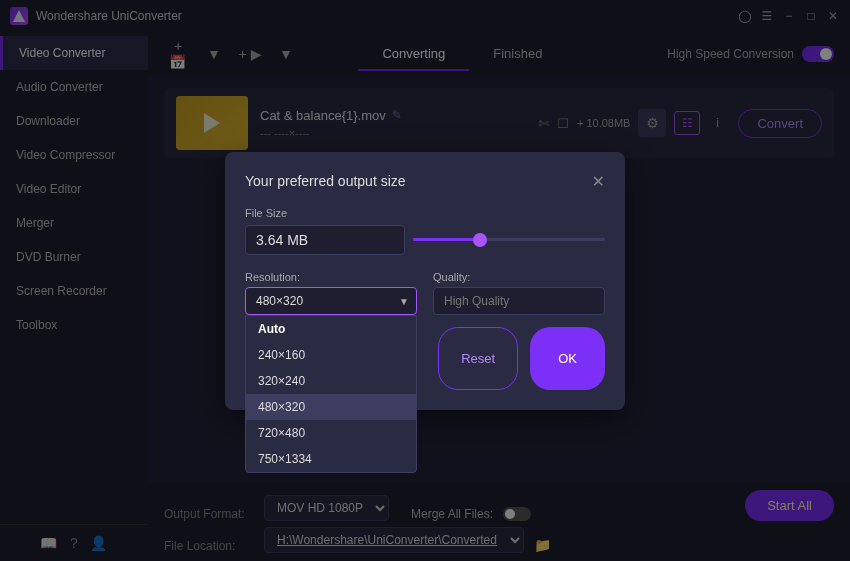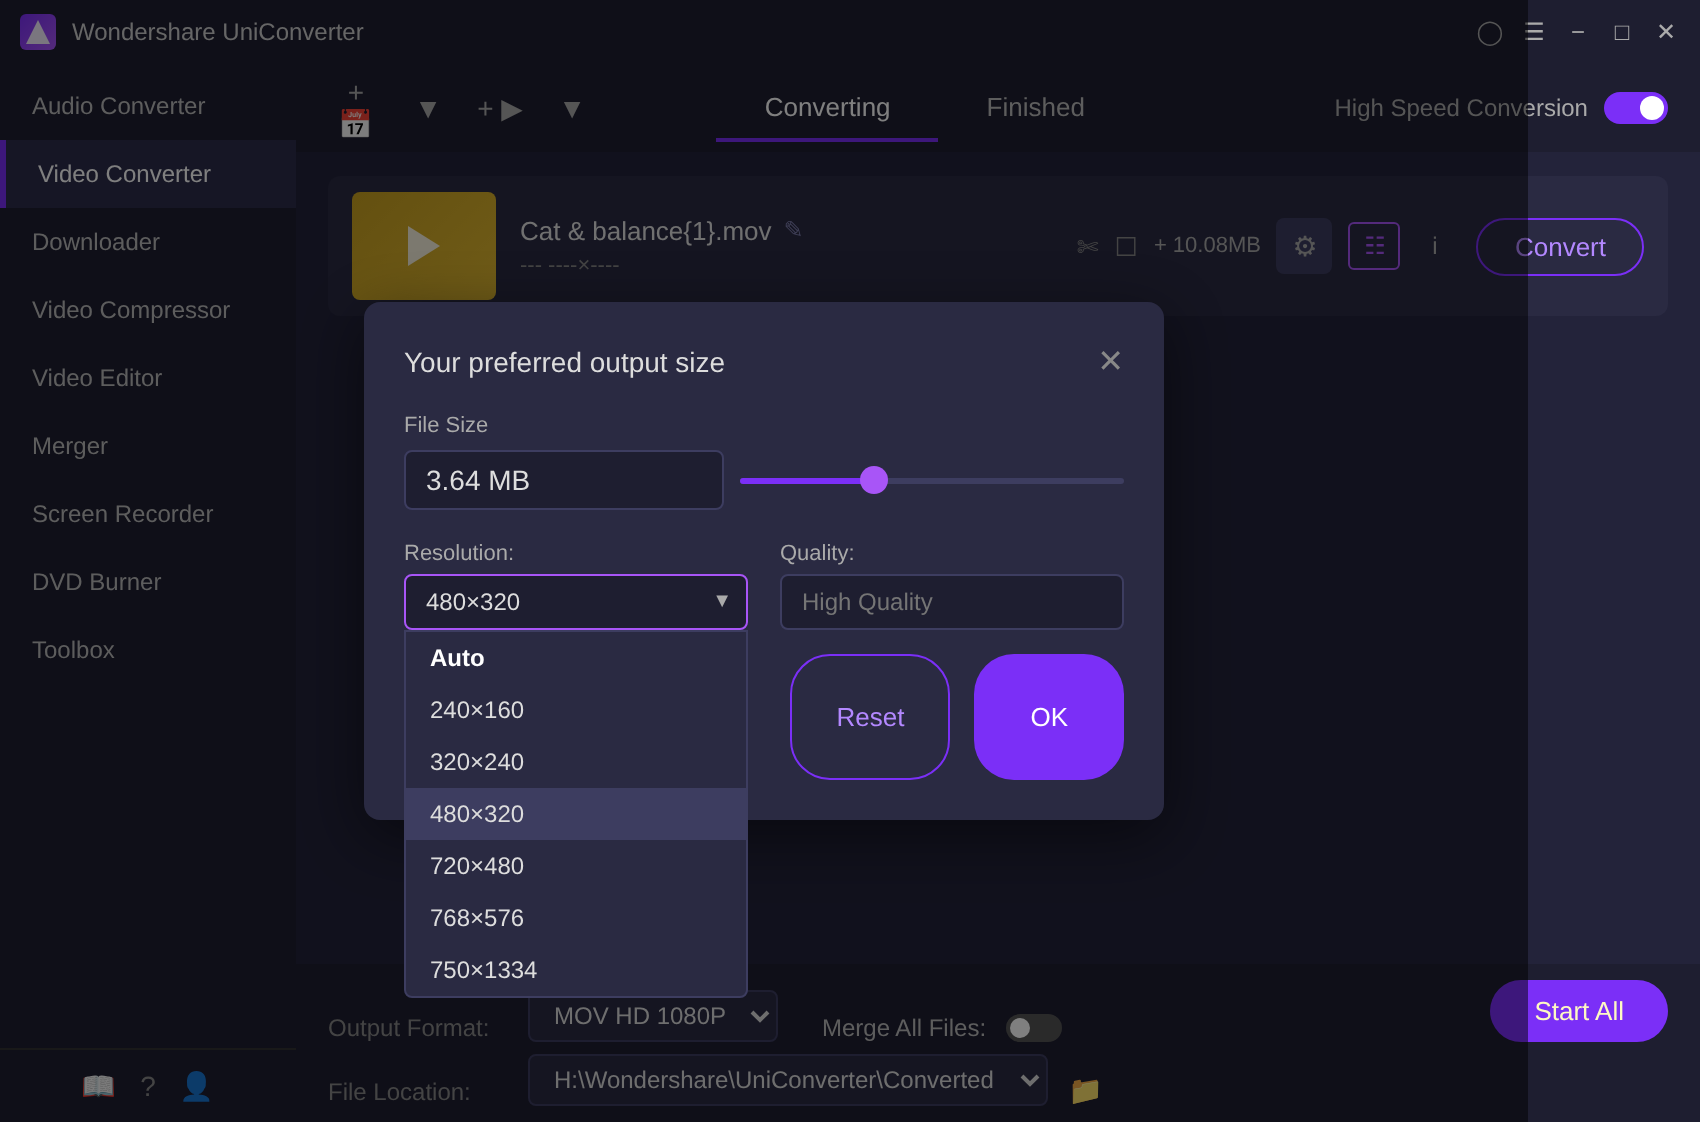"Audio Converter" div.sidebar-item { order: before "Video Converter" -> after "Video Converter" }
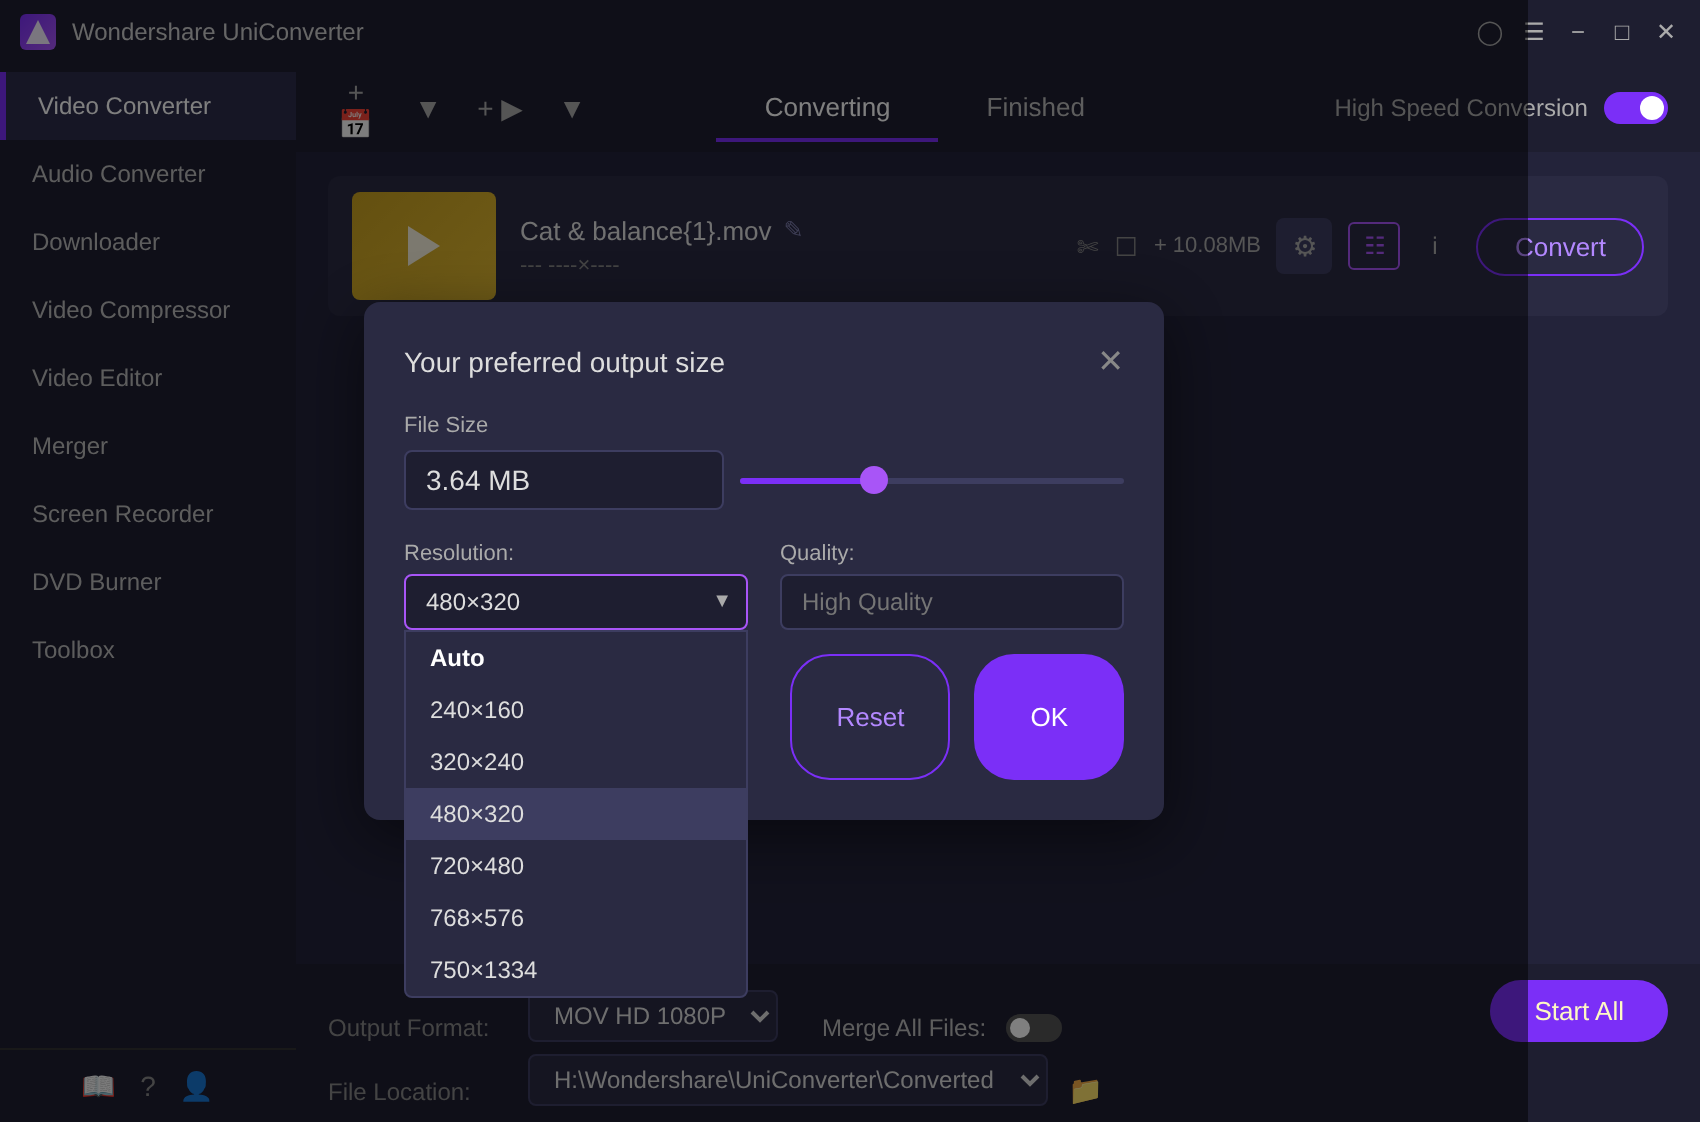"Your preferred output size" .modal-overlay { width: 764px -> 850px }
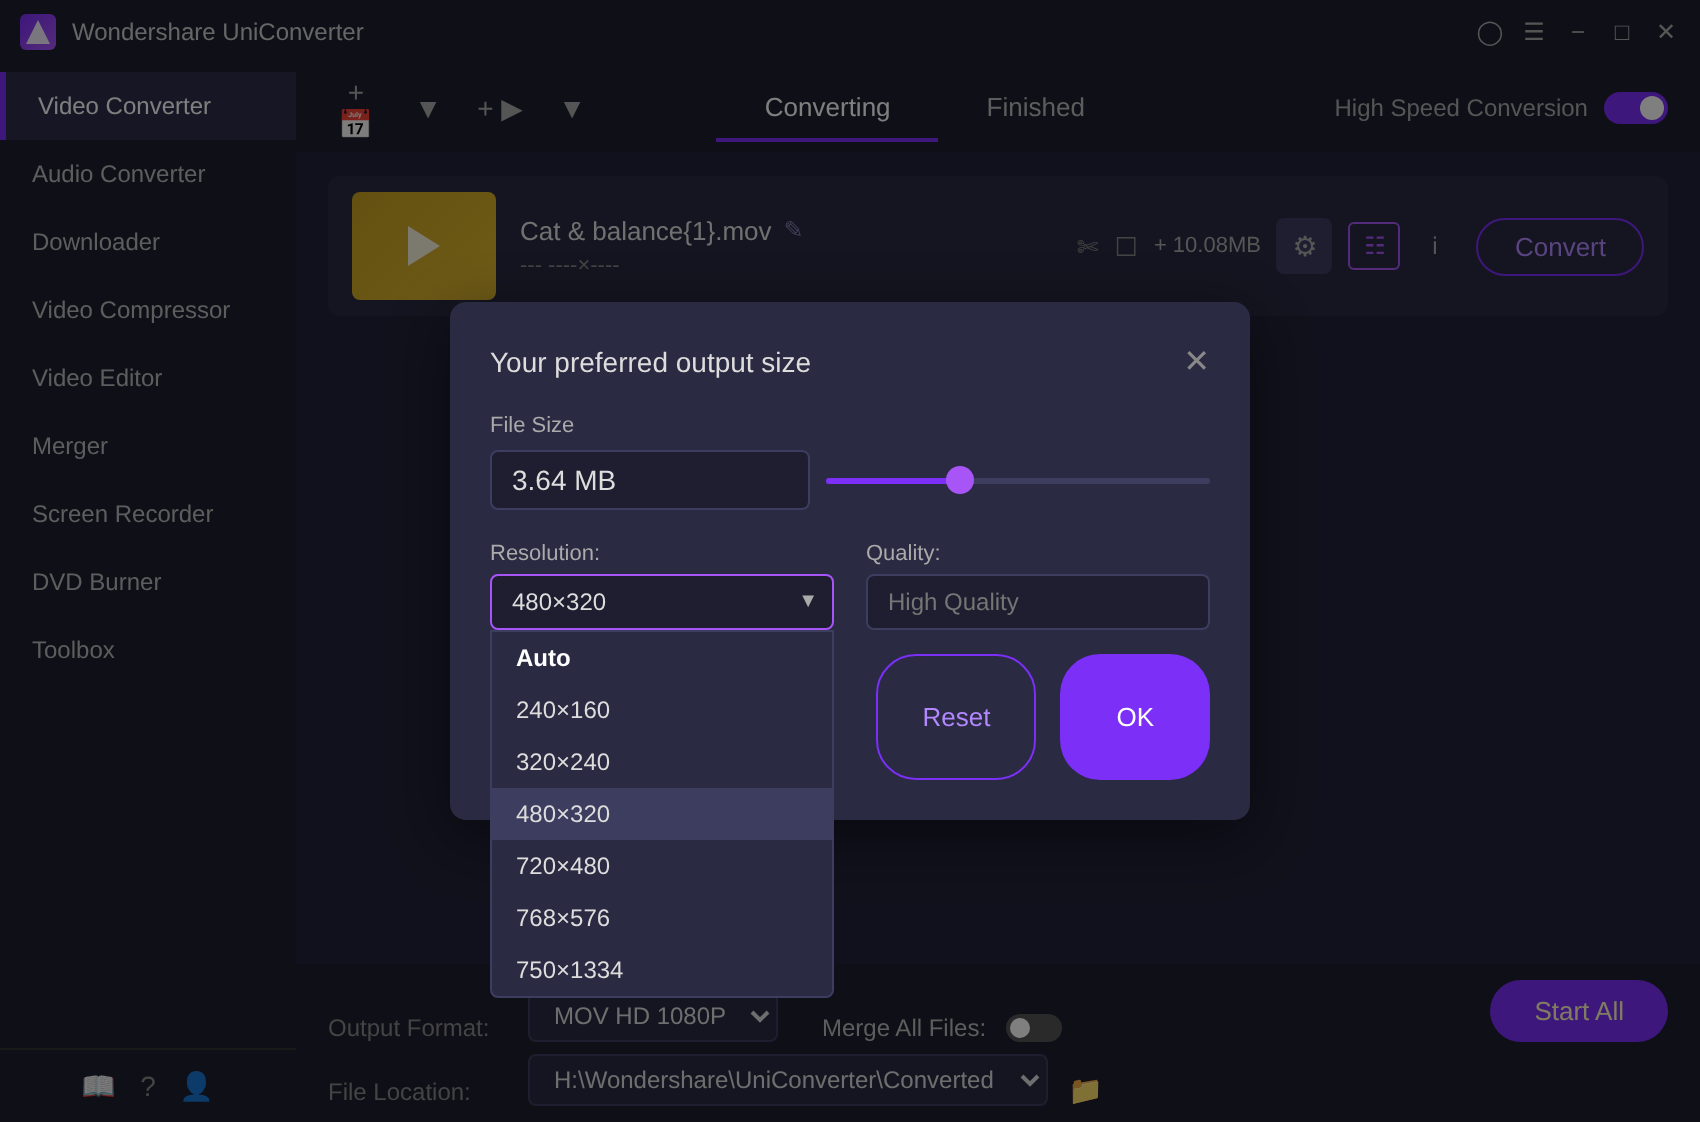"Screen Recorder" div.sidebar-item { order: before "DVD Burner" -> after "DVD Burner" }
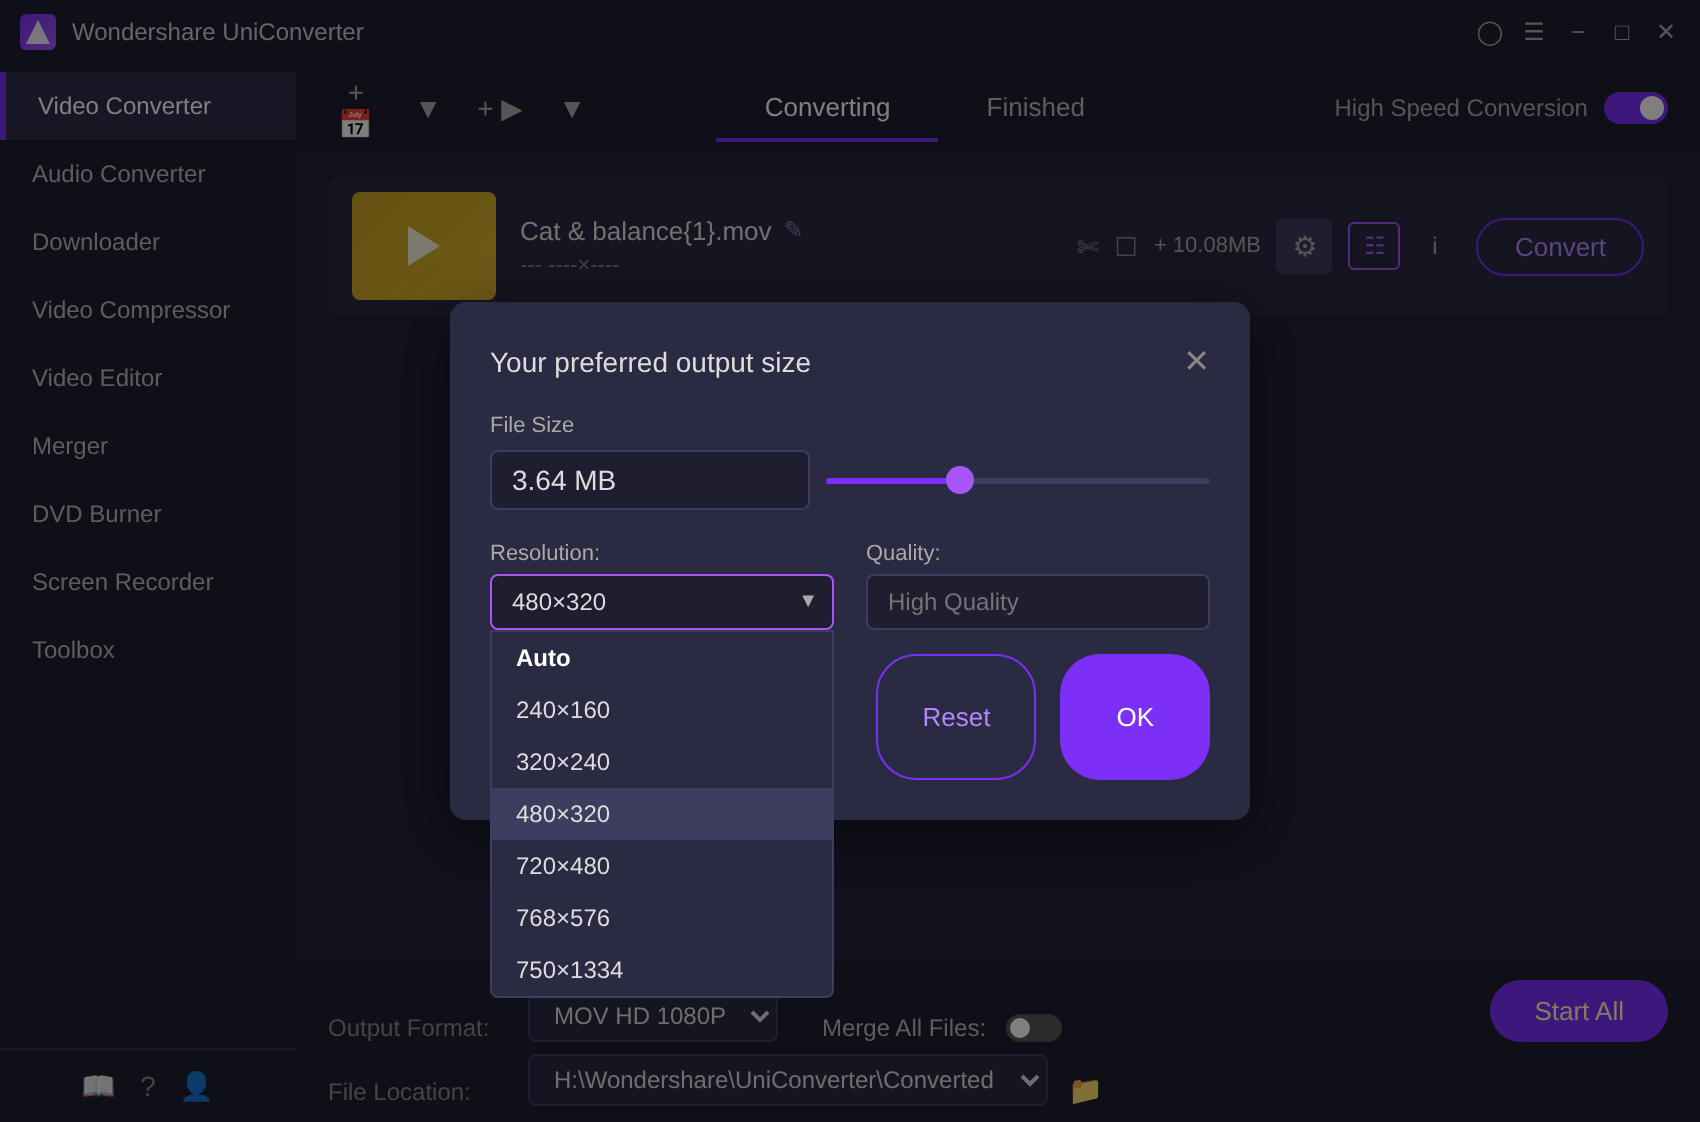"768×576" div.dropdown-item { html: <div>768×576</div> -> none }
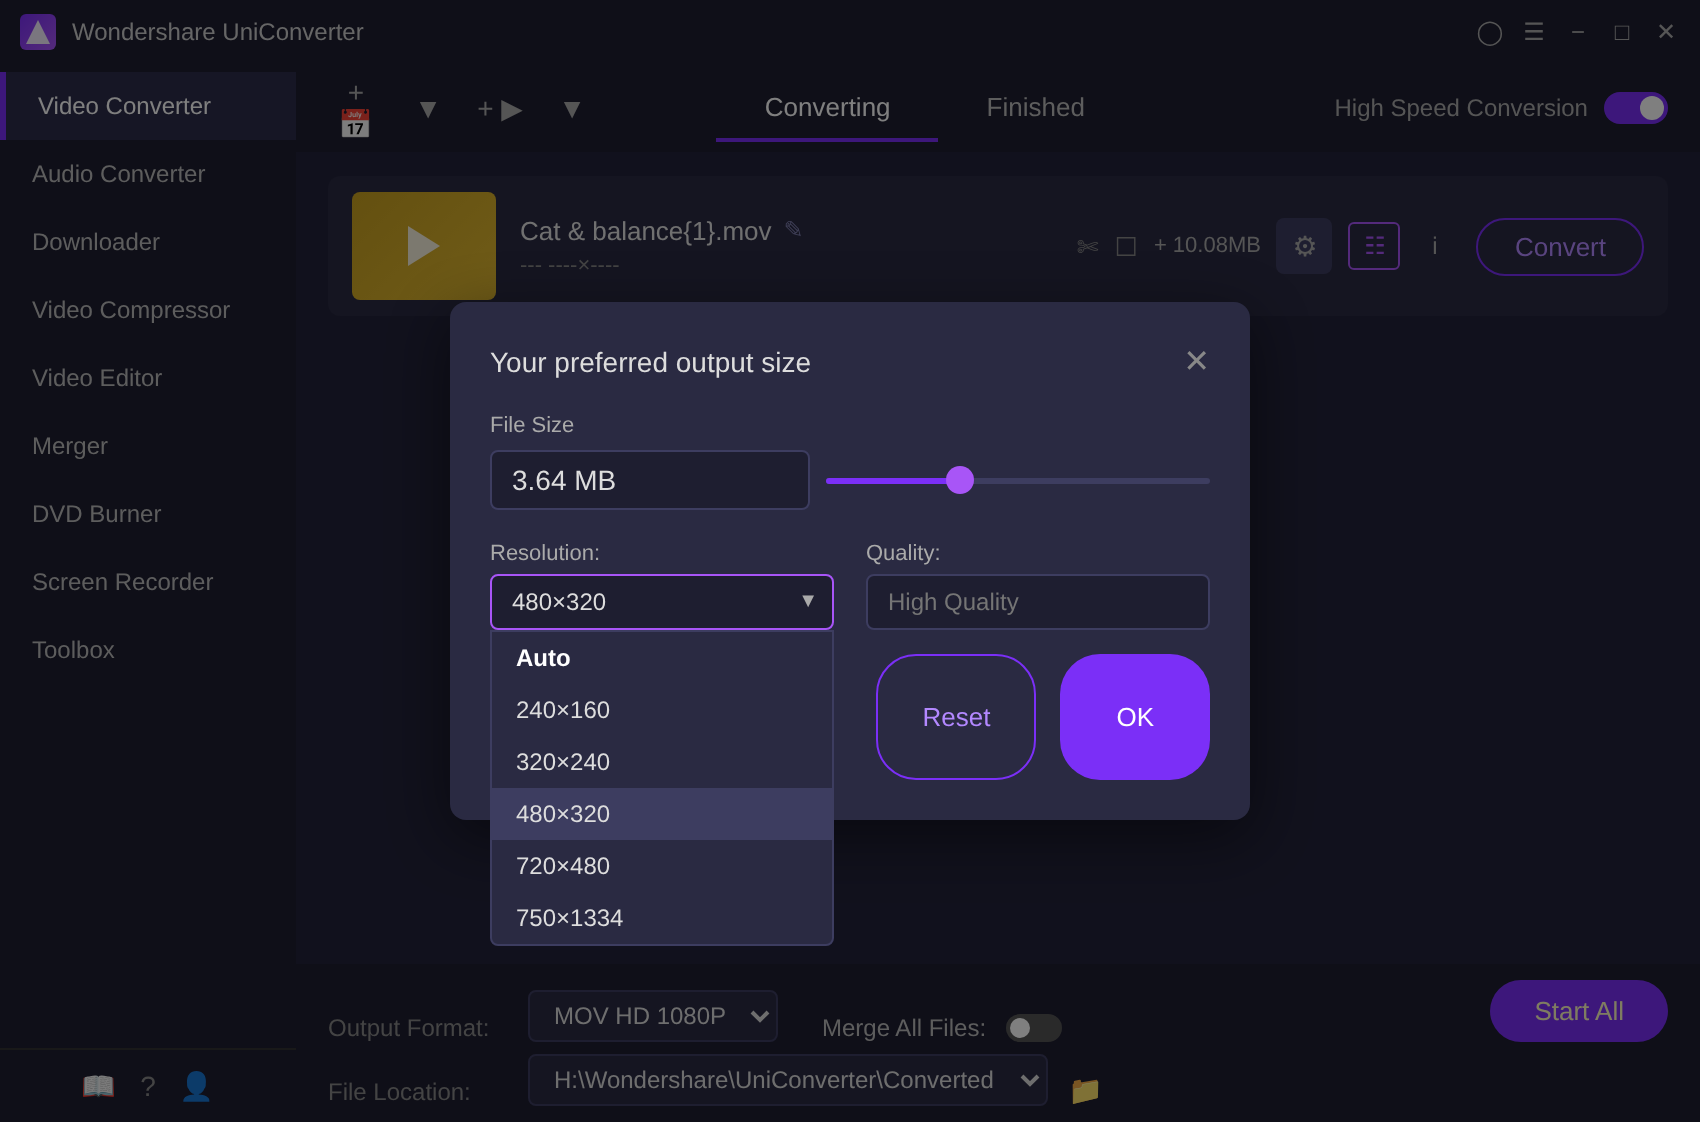"H:\Wondershare\UniConverter\Converted" select.bottom-select { text-decoration: none -> underline }
